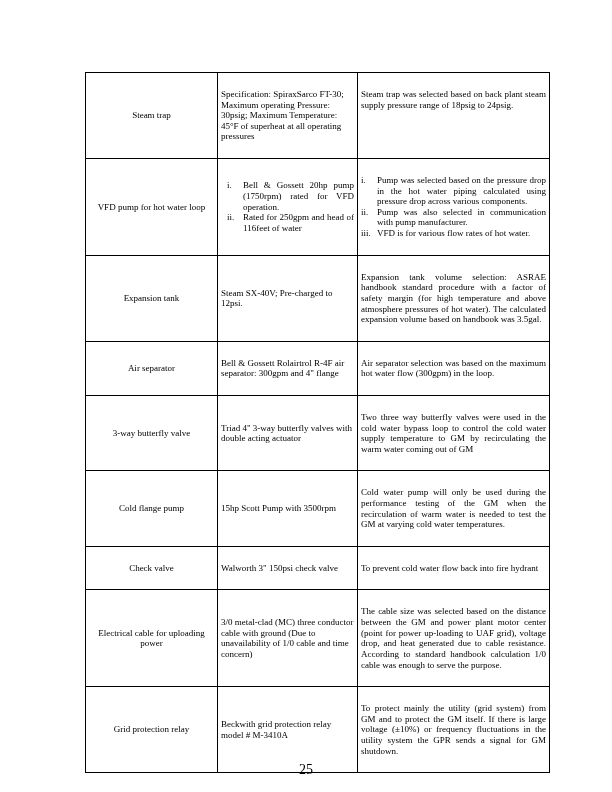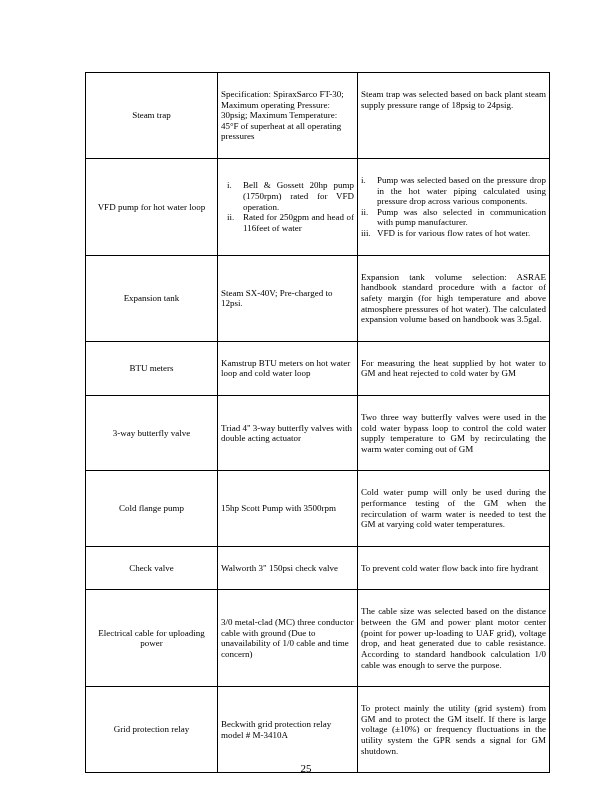"Air separator" tr { html: none -> <tr> <td>Air separator</td> <td>Bell &amp; Gossett Rolairtrol R-4F air separator: 300gpm and 4" flange</td> <td>Air separator selection was based on the maximum hot water flow (300gpm) in the loop.</td> </tr> }
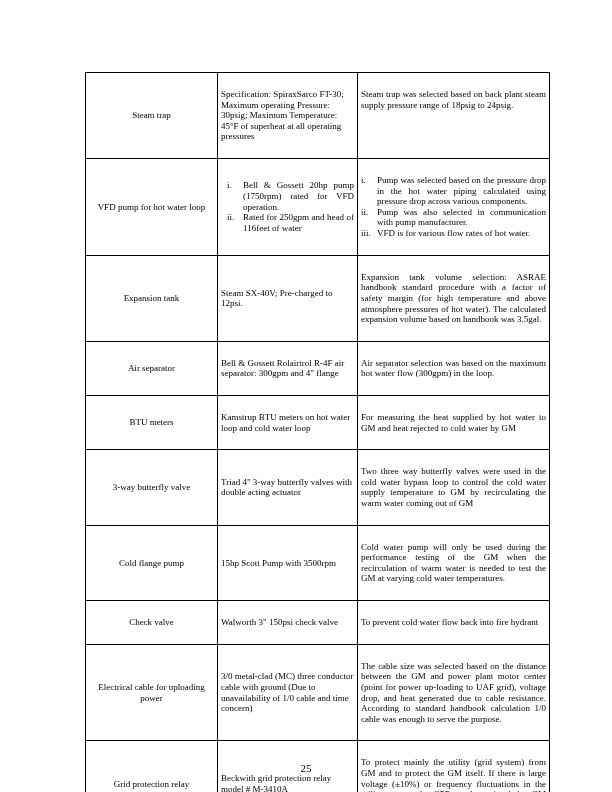"BTU meters" tr { html: <tr> <td>BTU meters</td> <td>Kamstrup BTU meters on hot water loop and cold water loop</td> <td>For measuring the heat supplied by hot water to GM and heat rejected to cold water by GM</td> </tr> -> none }
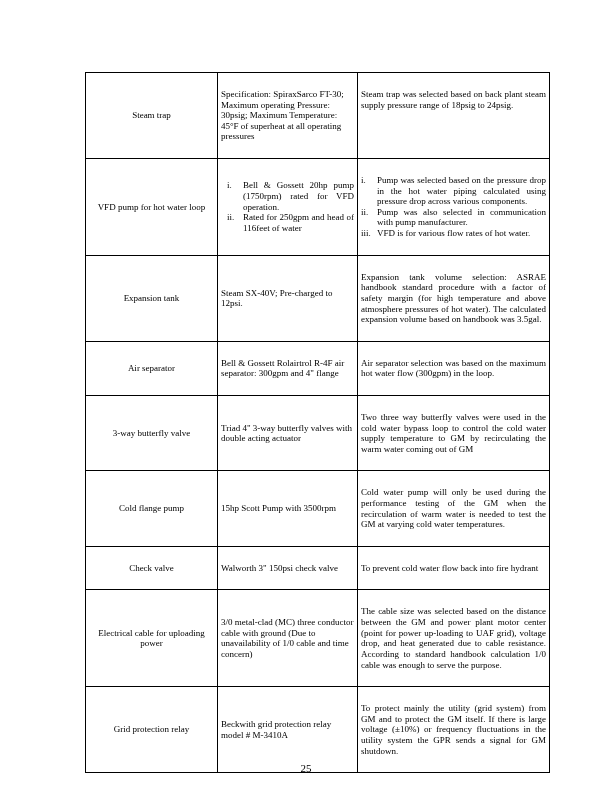"25" .page-number { font-size: 11px -> 14px }
